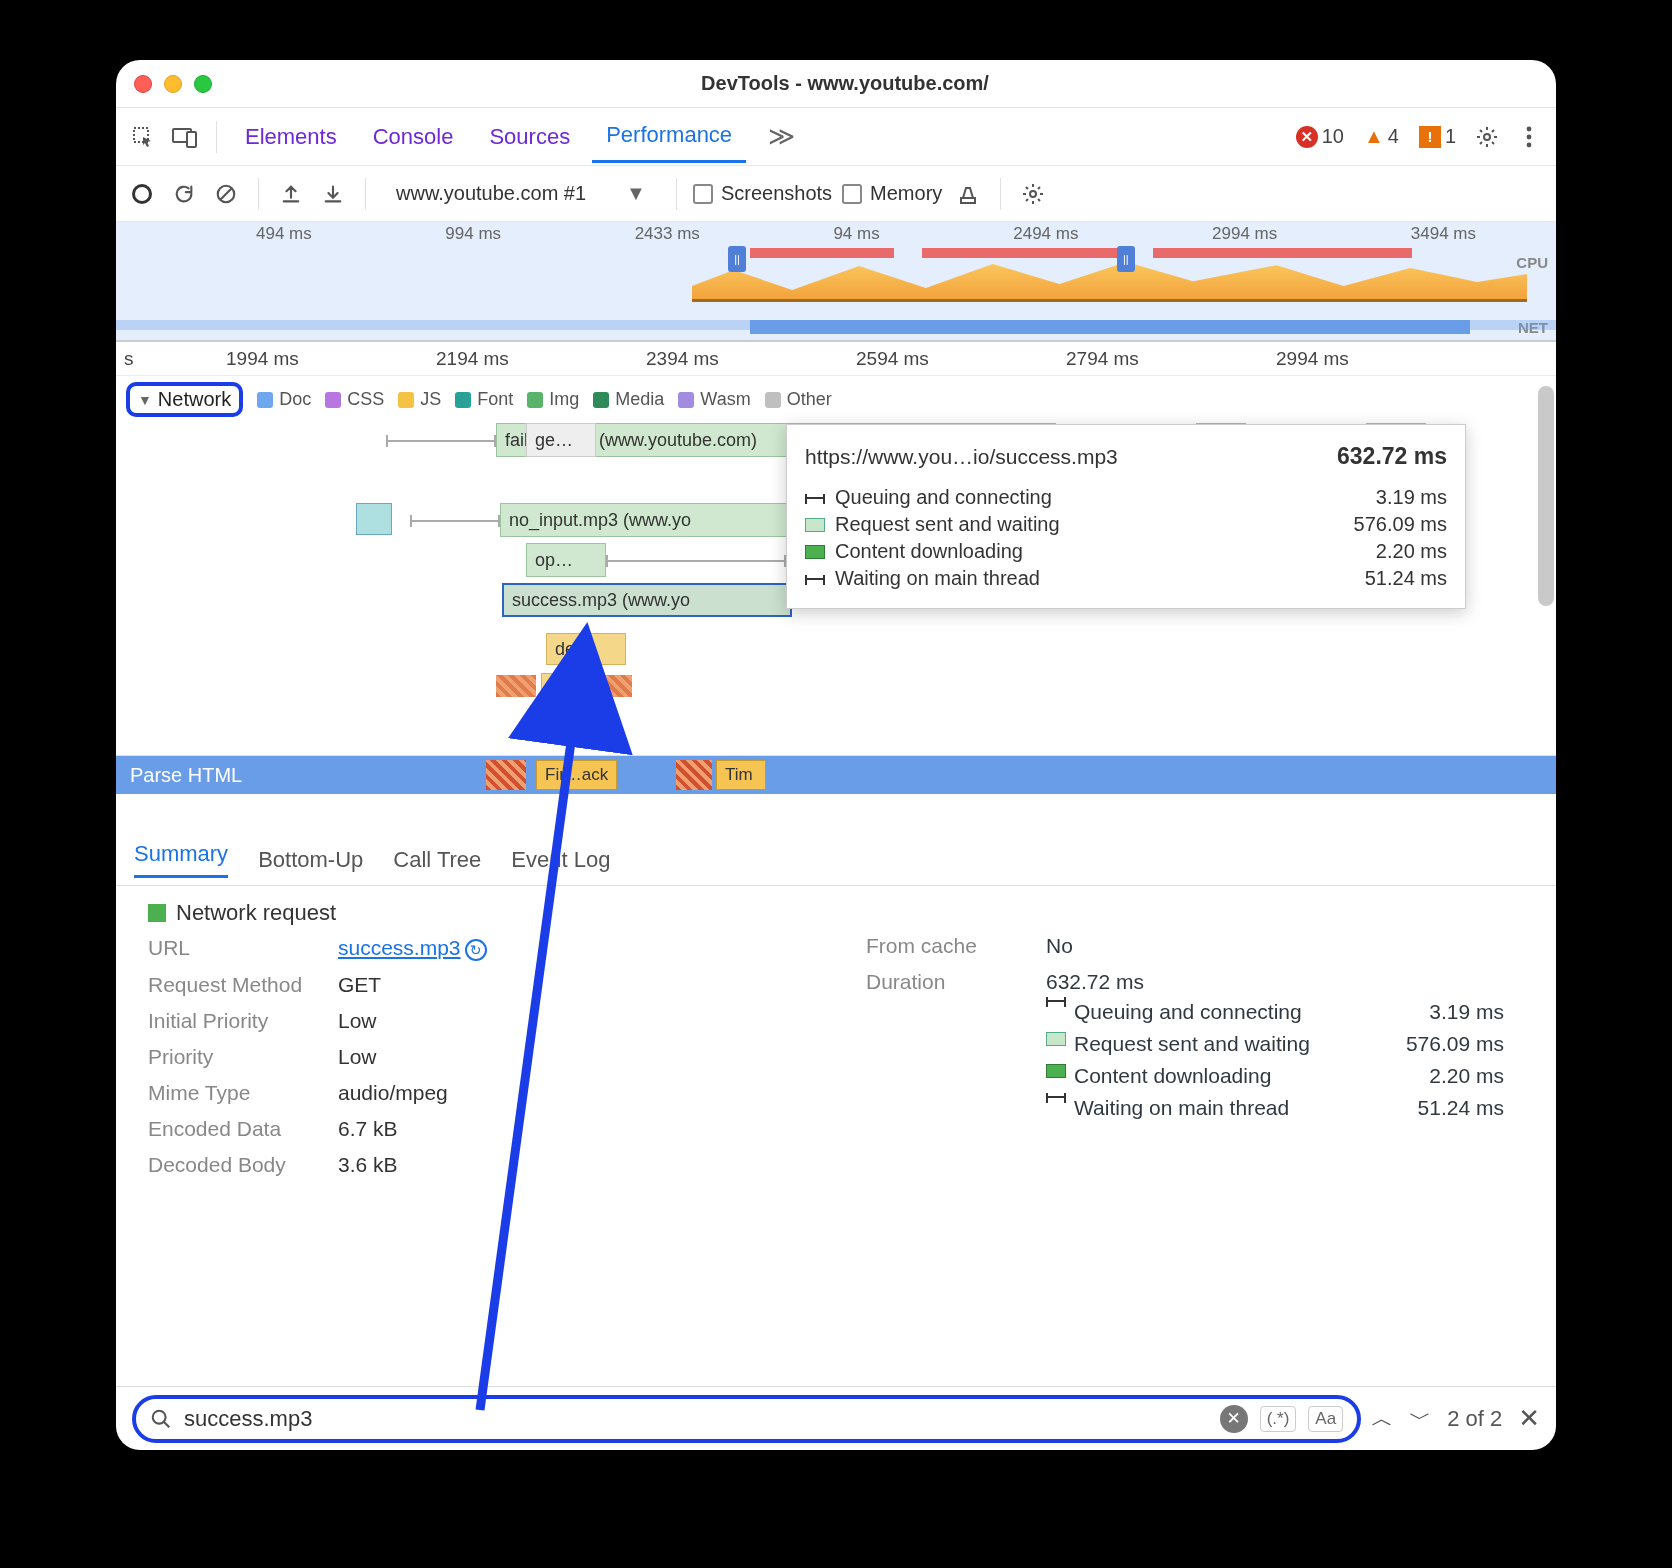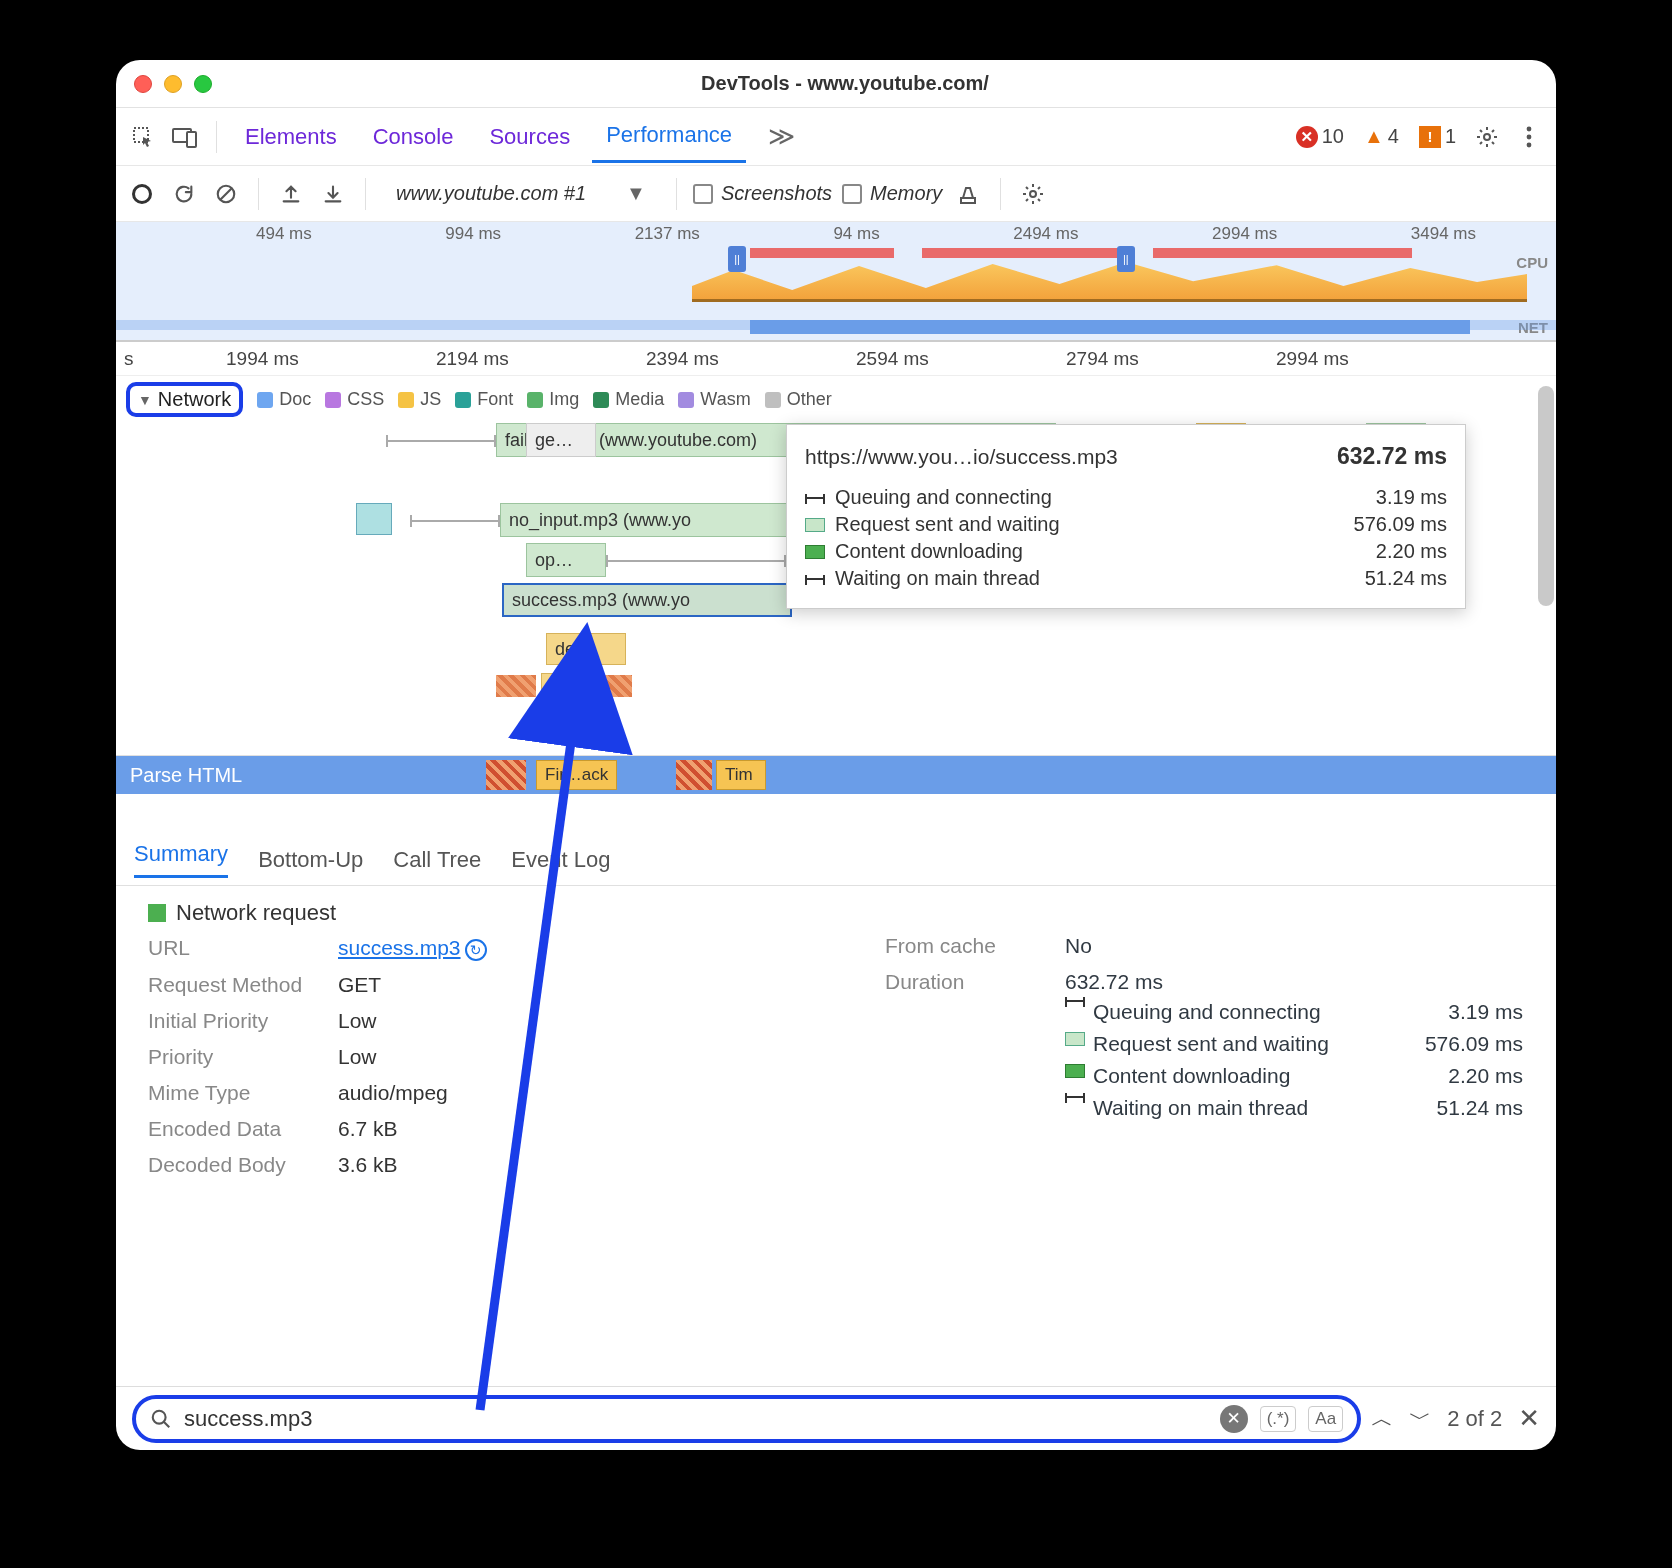"www.youtube.com #1" .toolbar { font-style: italic -> none }
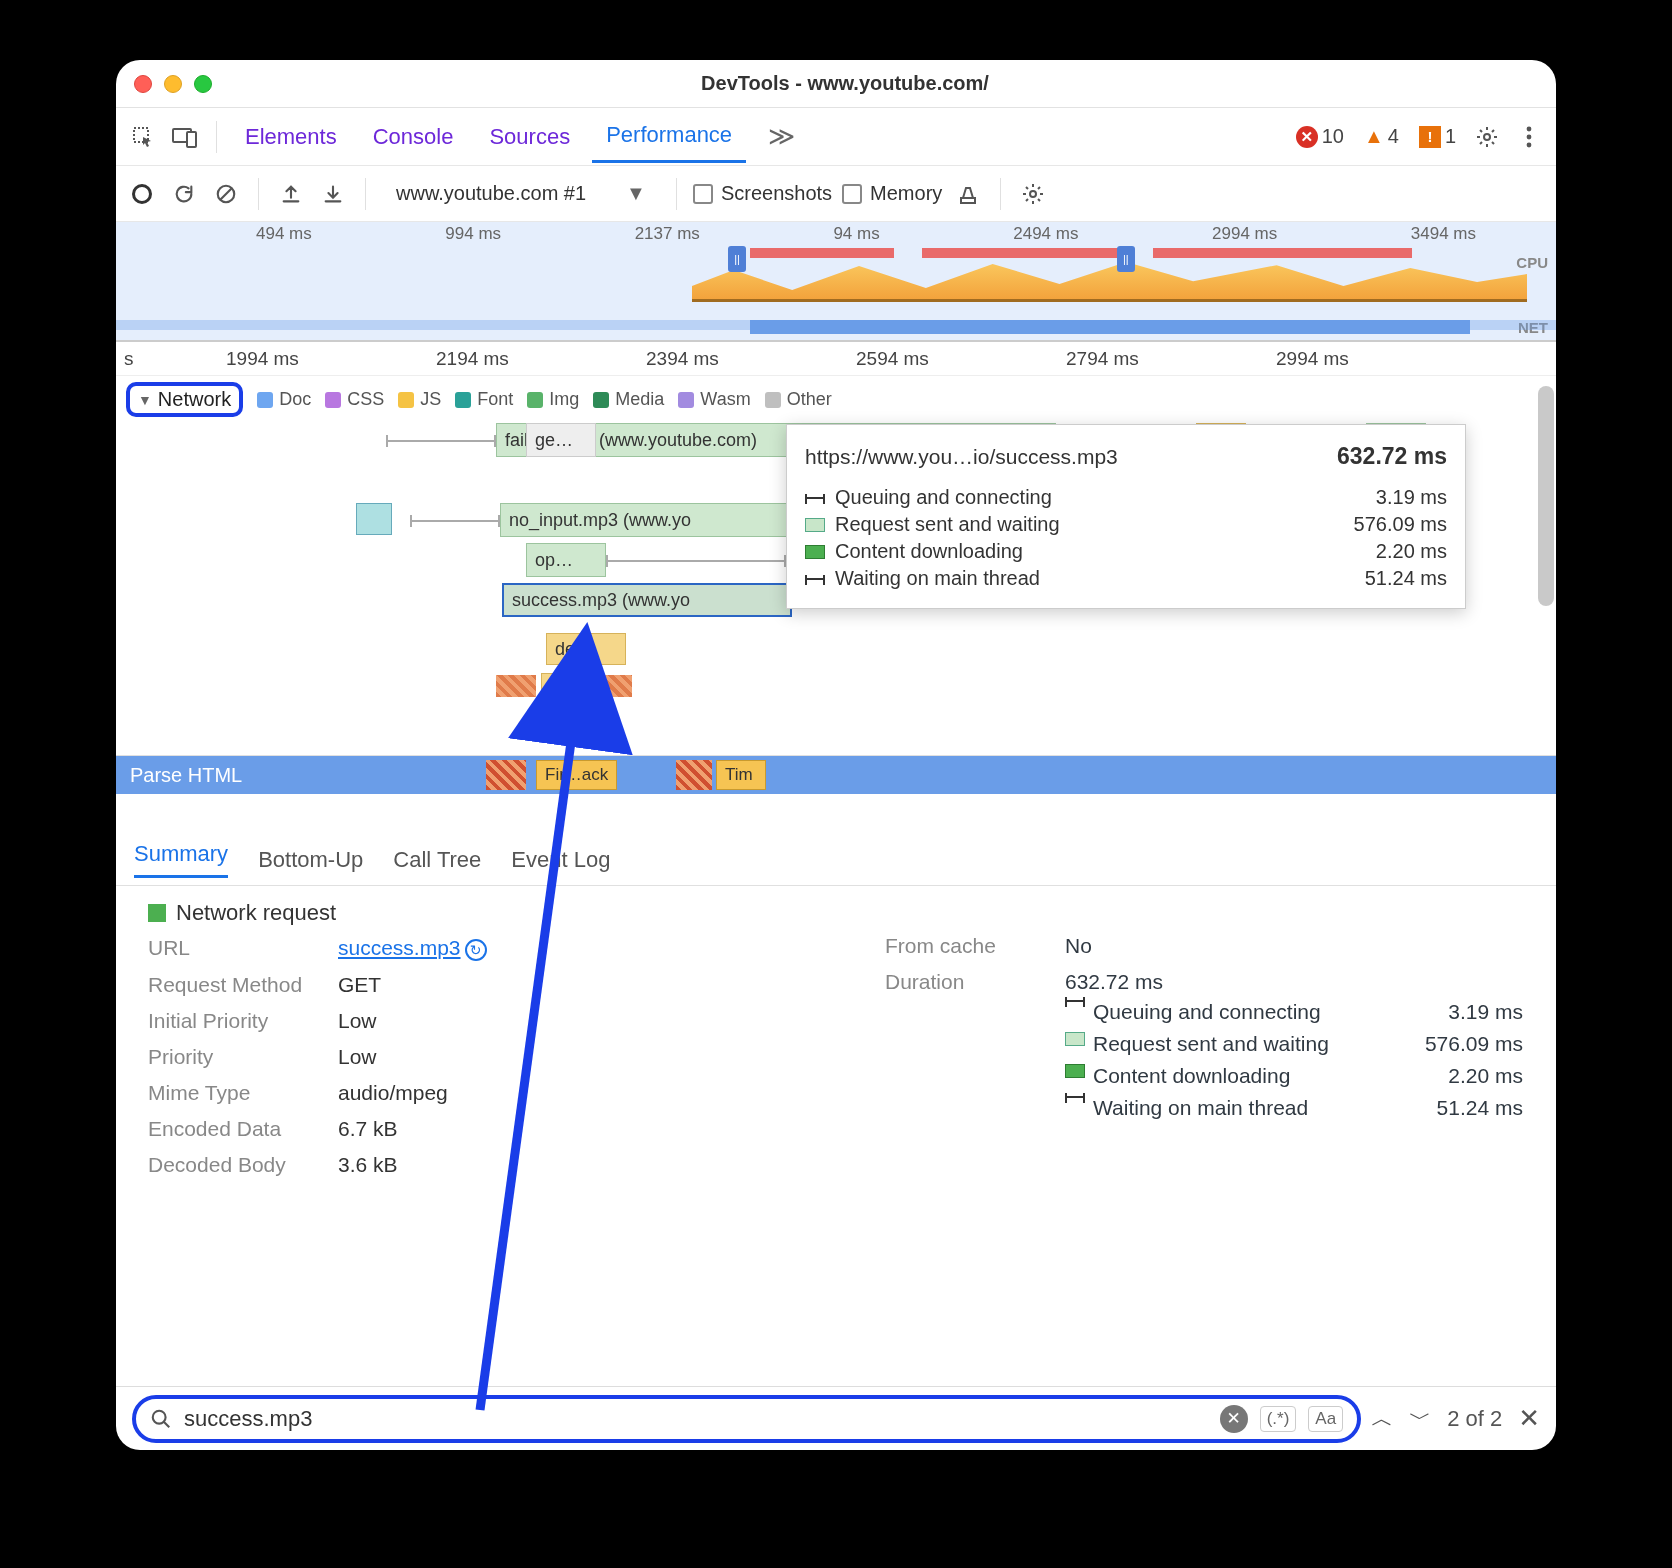"2137 ms" span { text: 2137 -> 2433 }
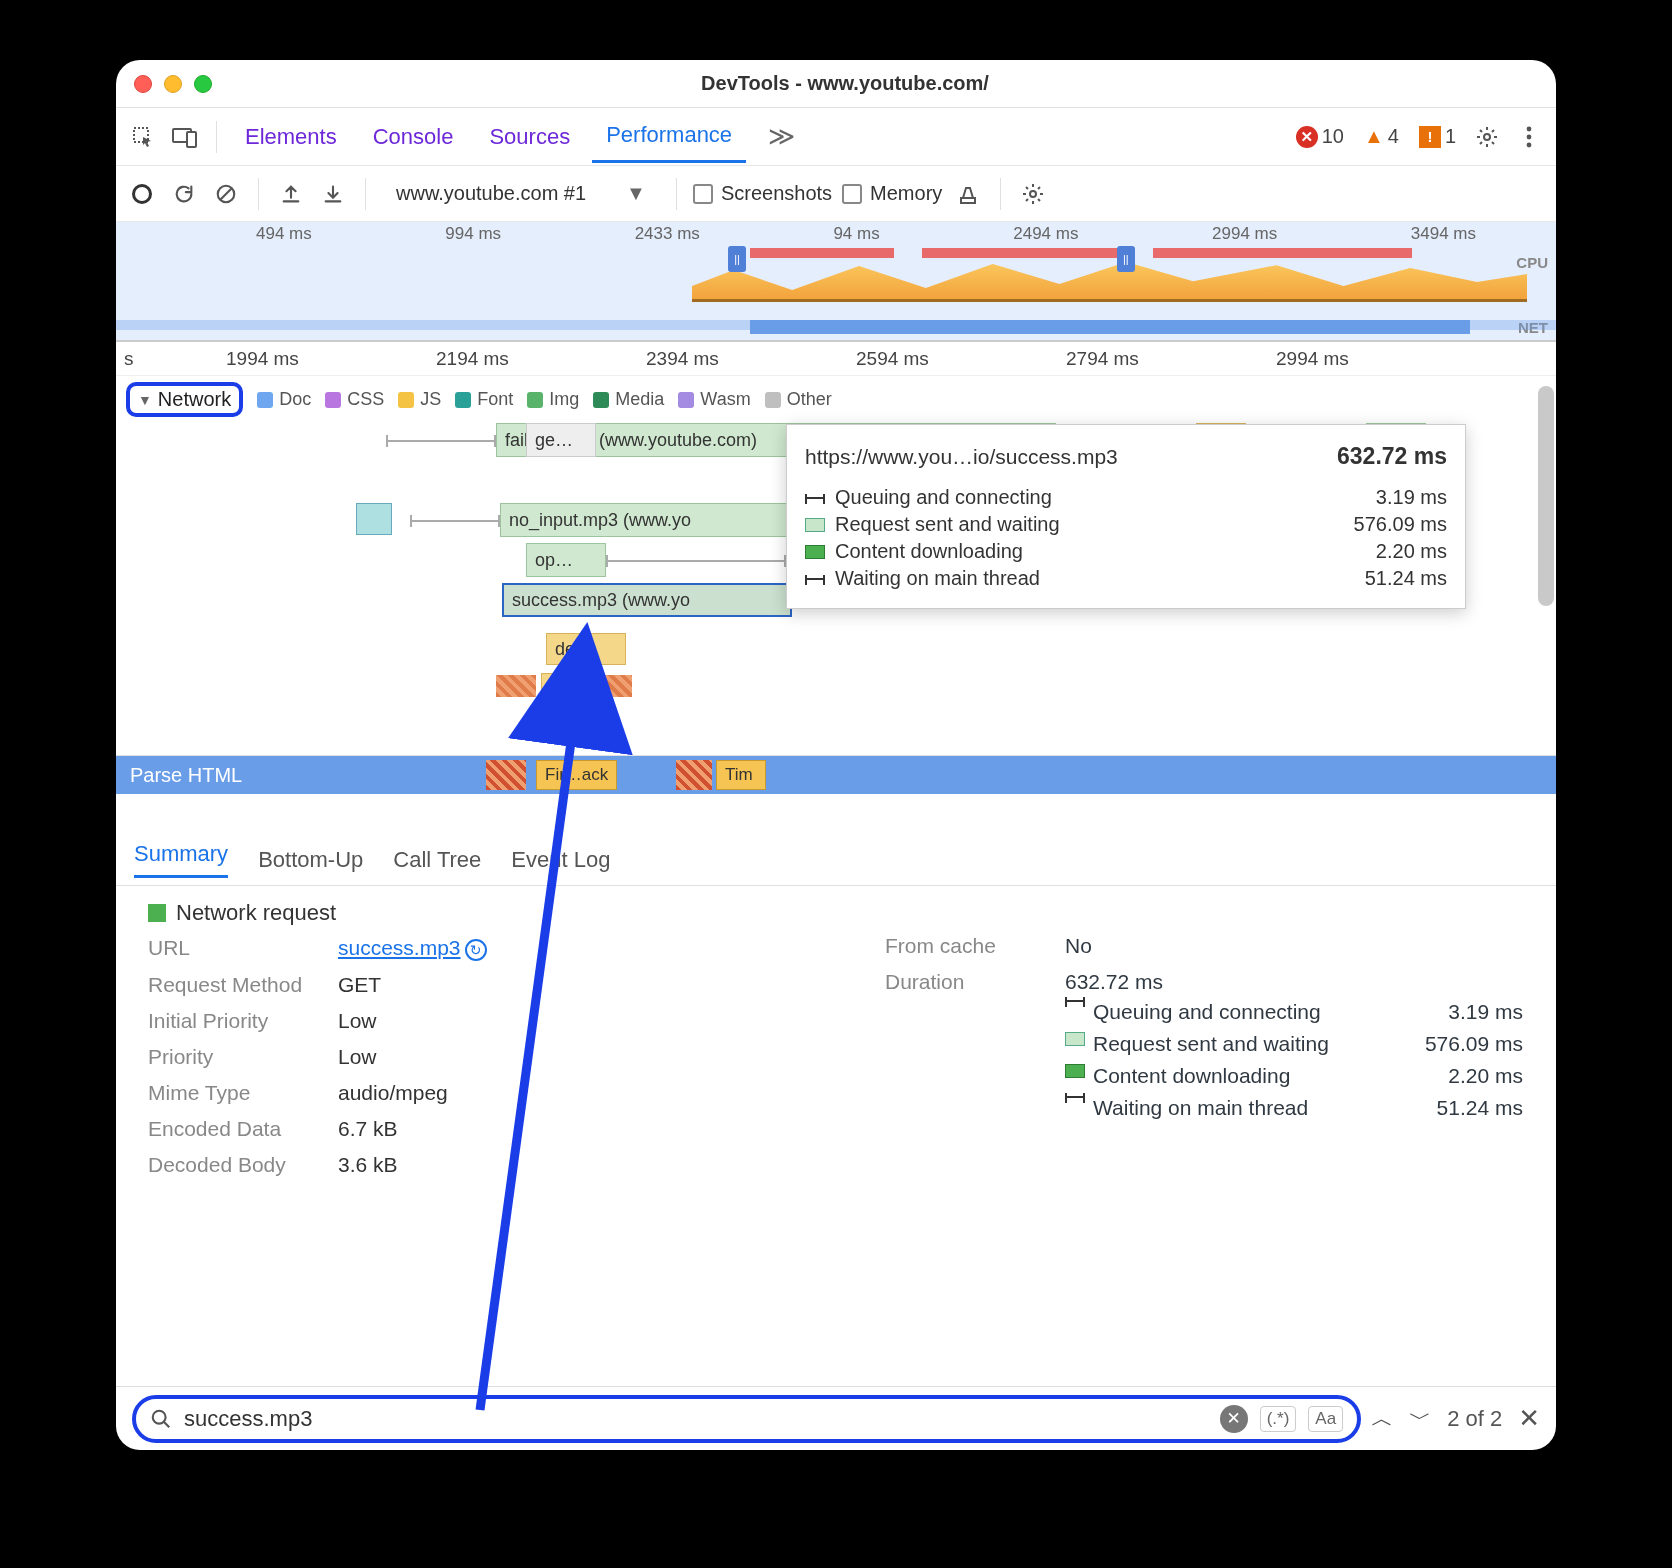"From cache" .kv2 { margin-left: 19px -> none }
